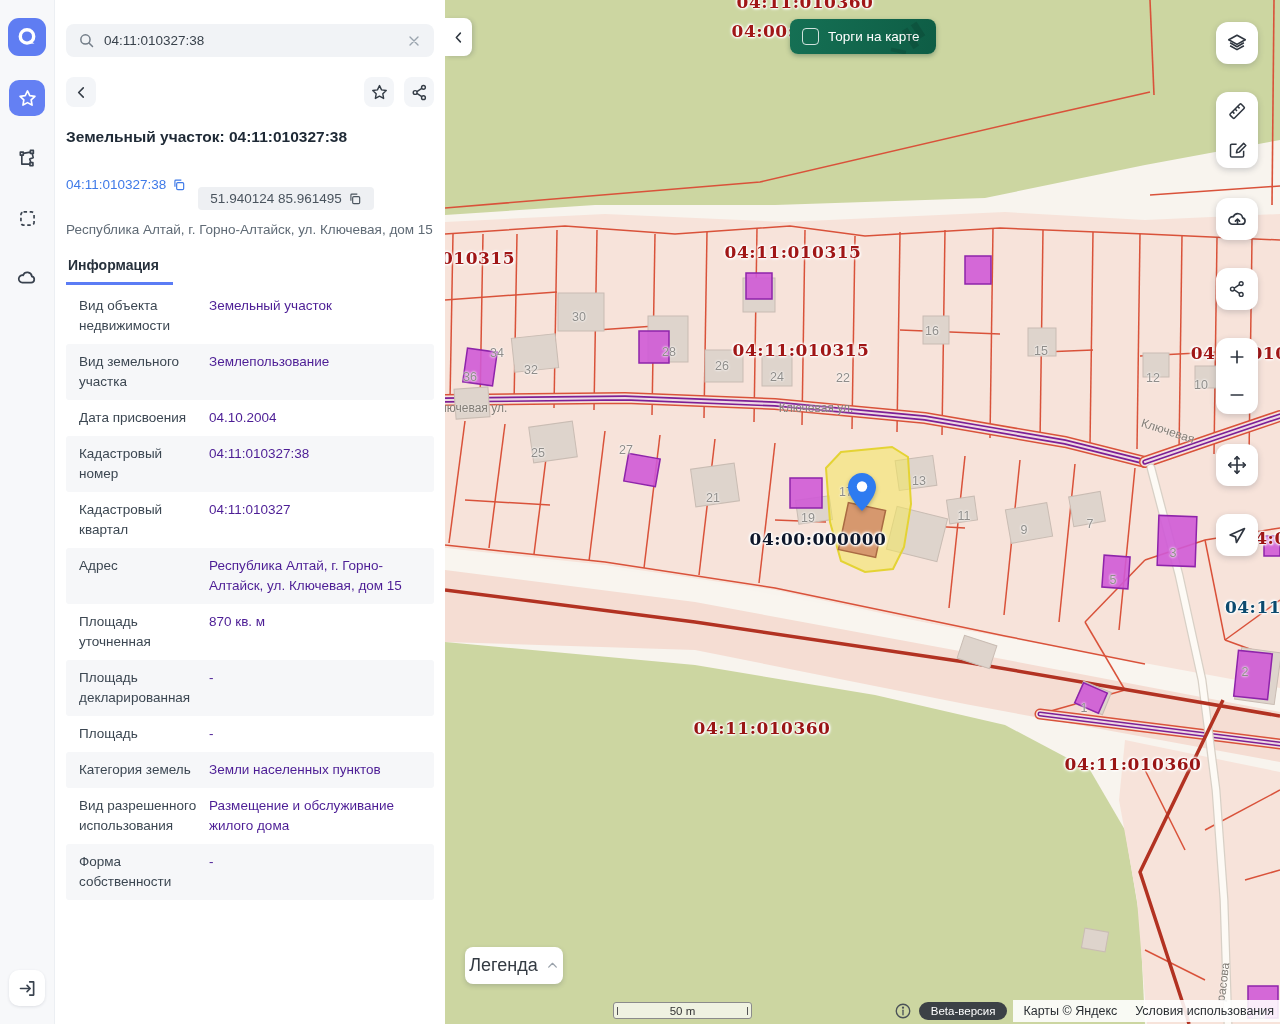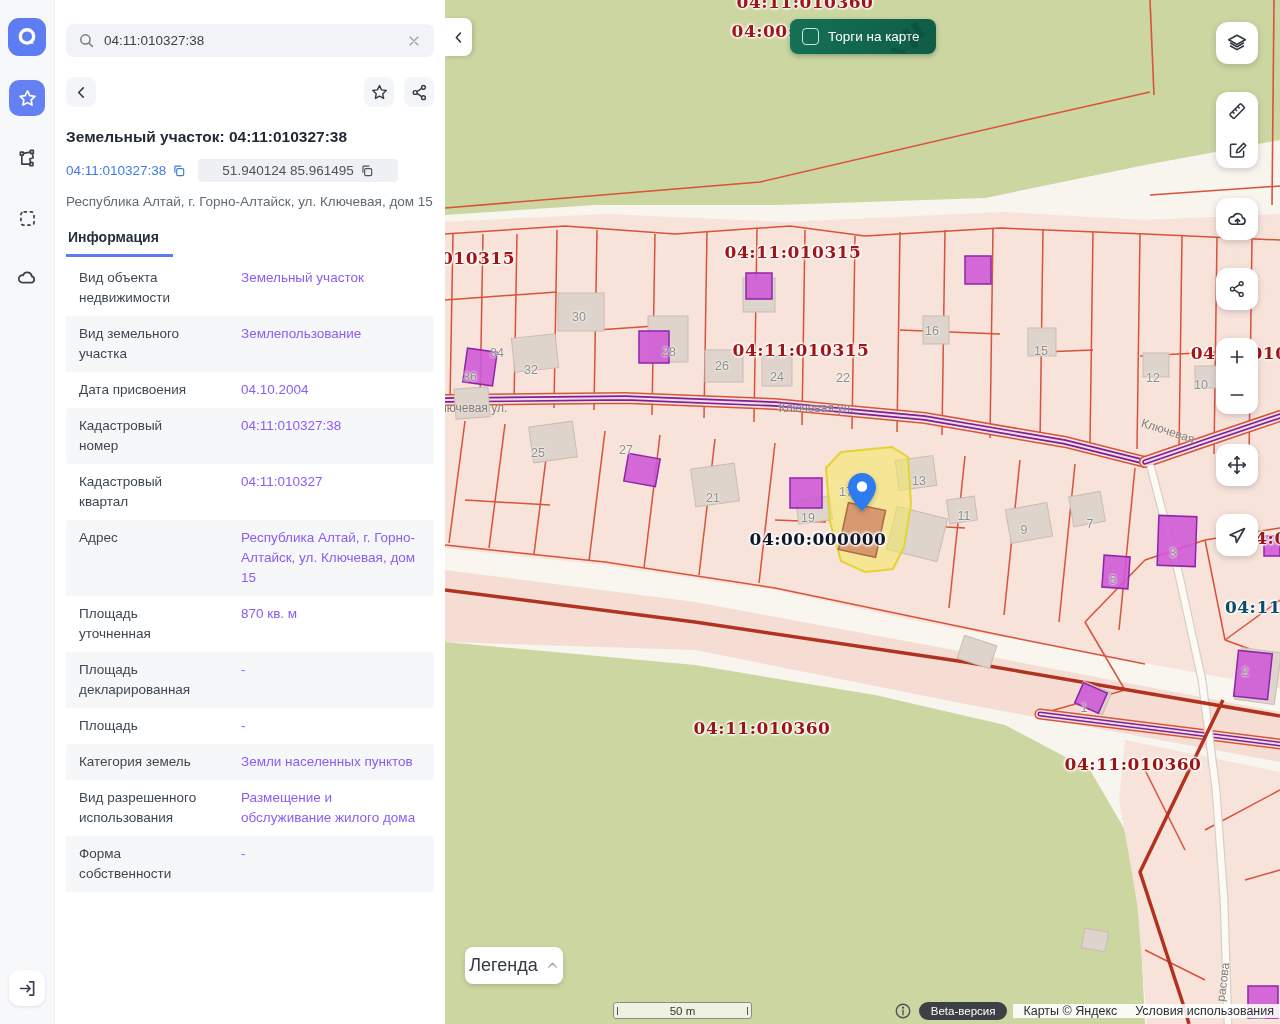"51.940124 85.961495" .chip-gray { margin-top: none -> 28px; padding: 4px 24px -> 4px 12px }
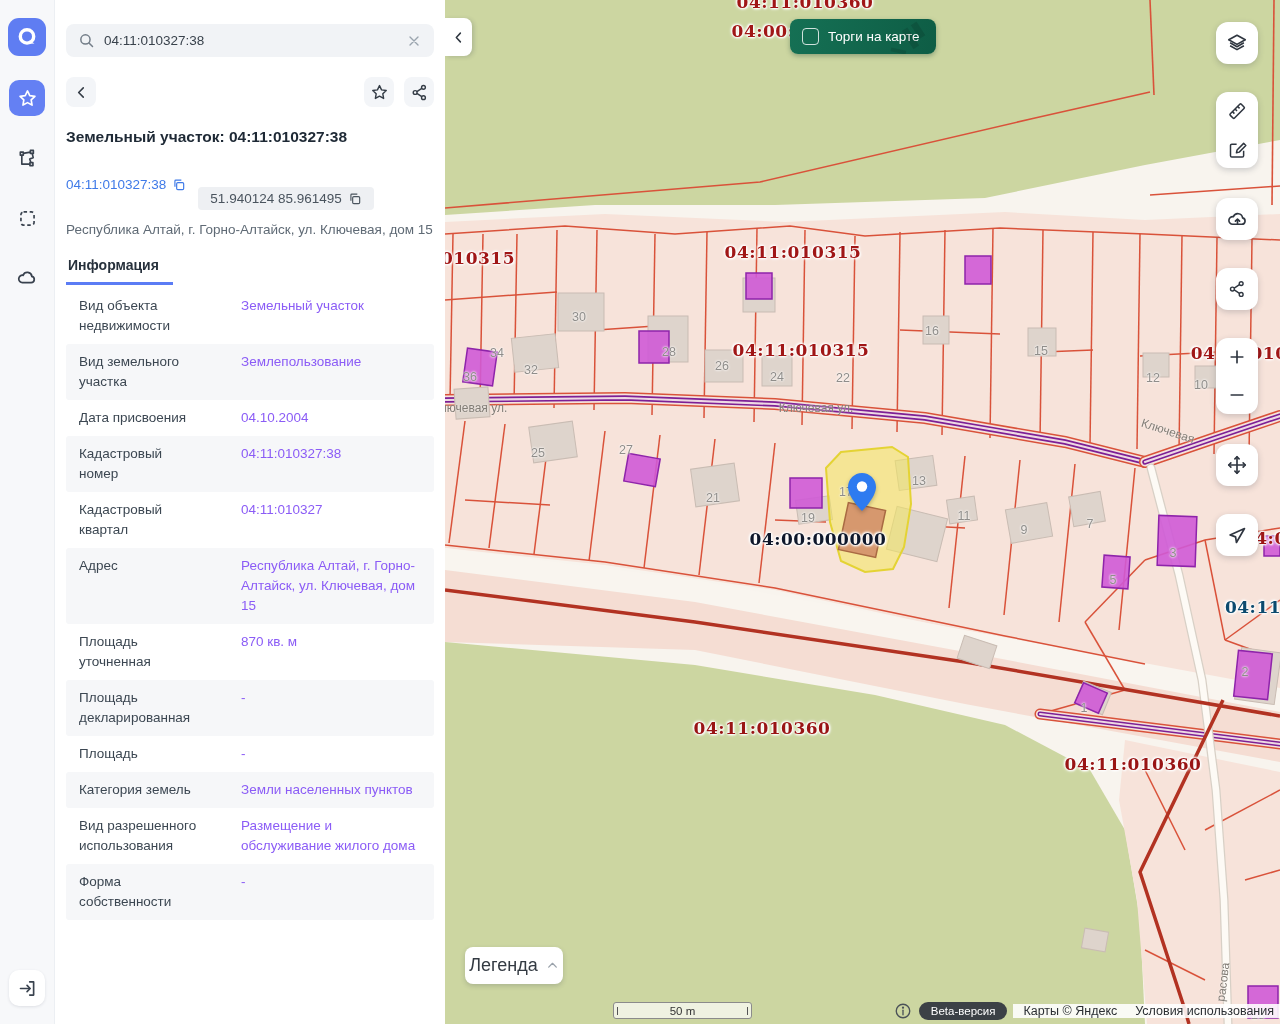"Земельный участок" .irow .val { color: #8b5cf6 -> #4c1d95; margin-left: 32px -> none }
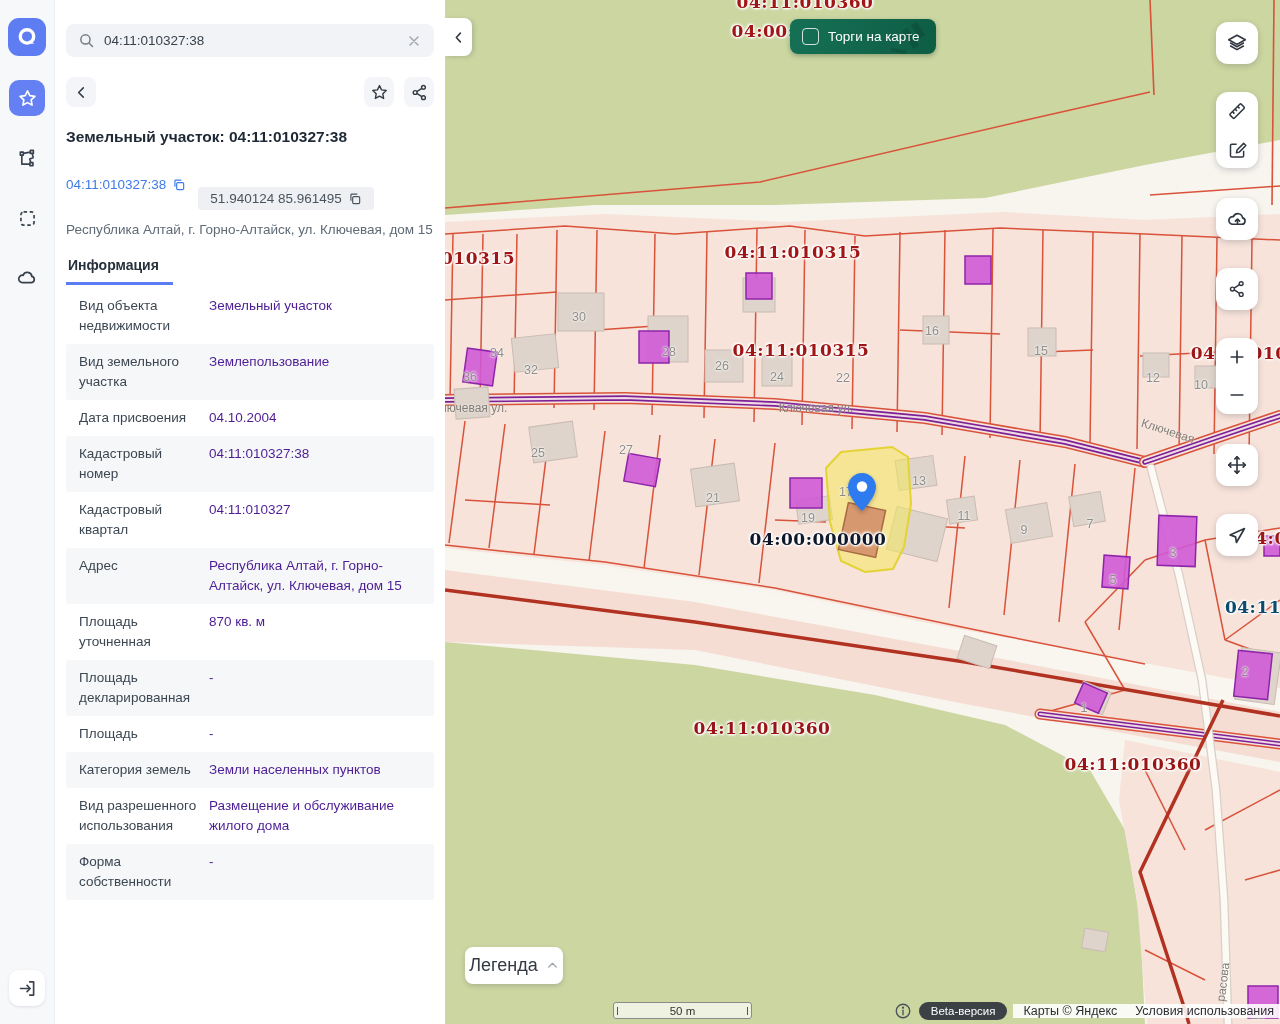"Карты © Яндекс" .attrib .bar { height: 14px -> 22px }
